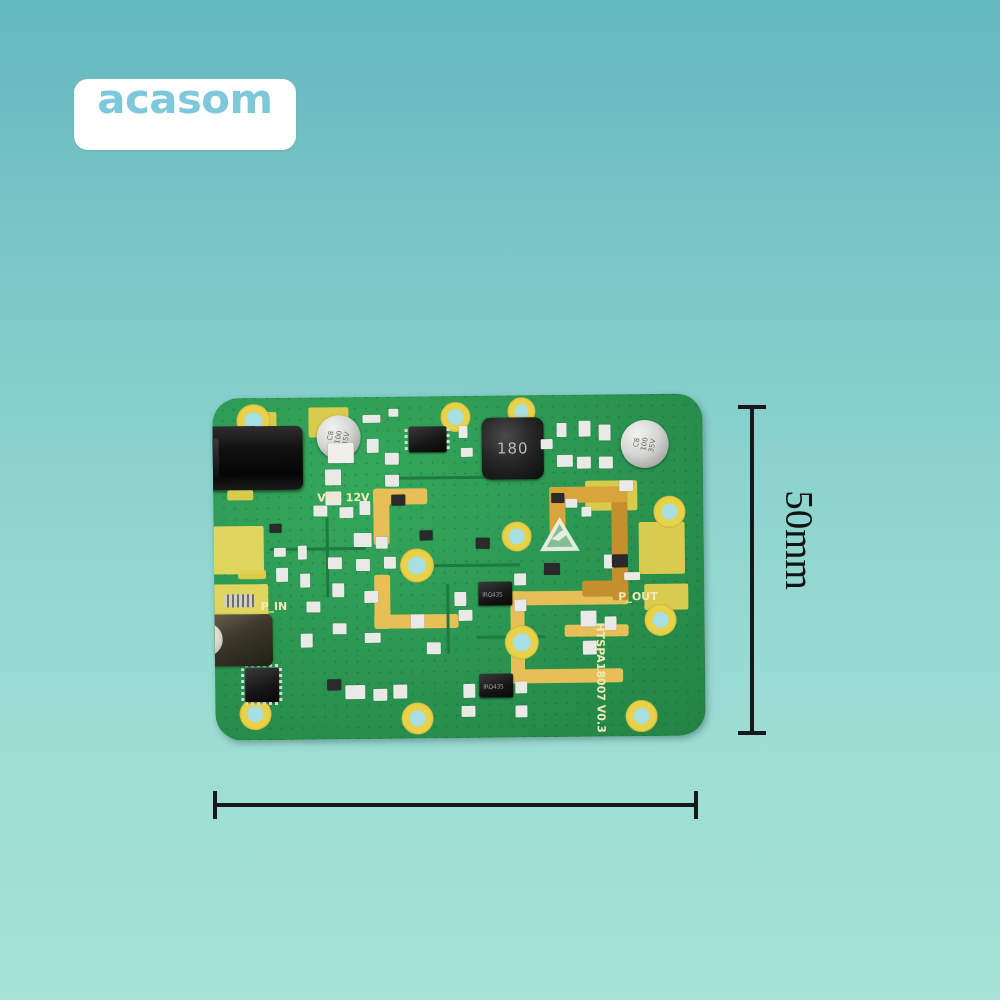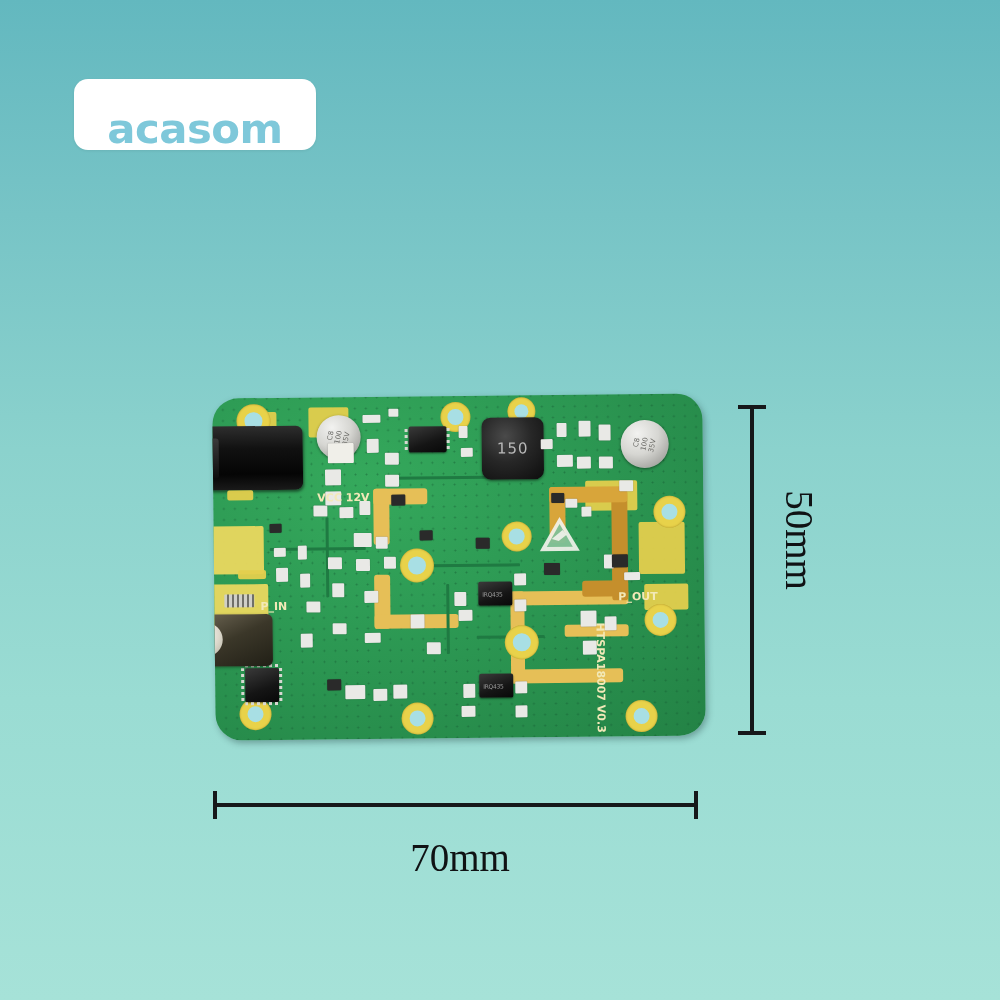"acasom" #brand-badge { align-items: flex-end -> flex-start; width: 242px -> 222px }
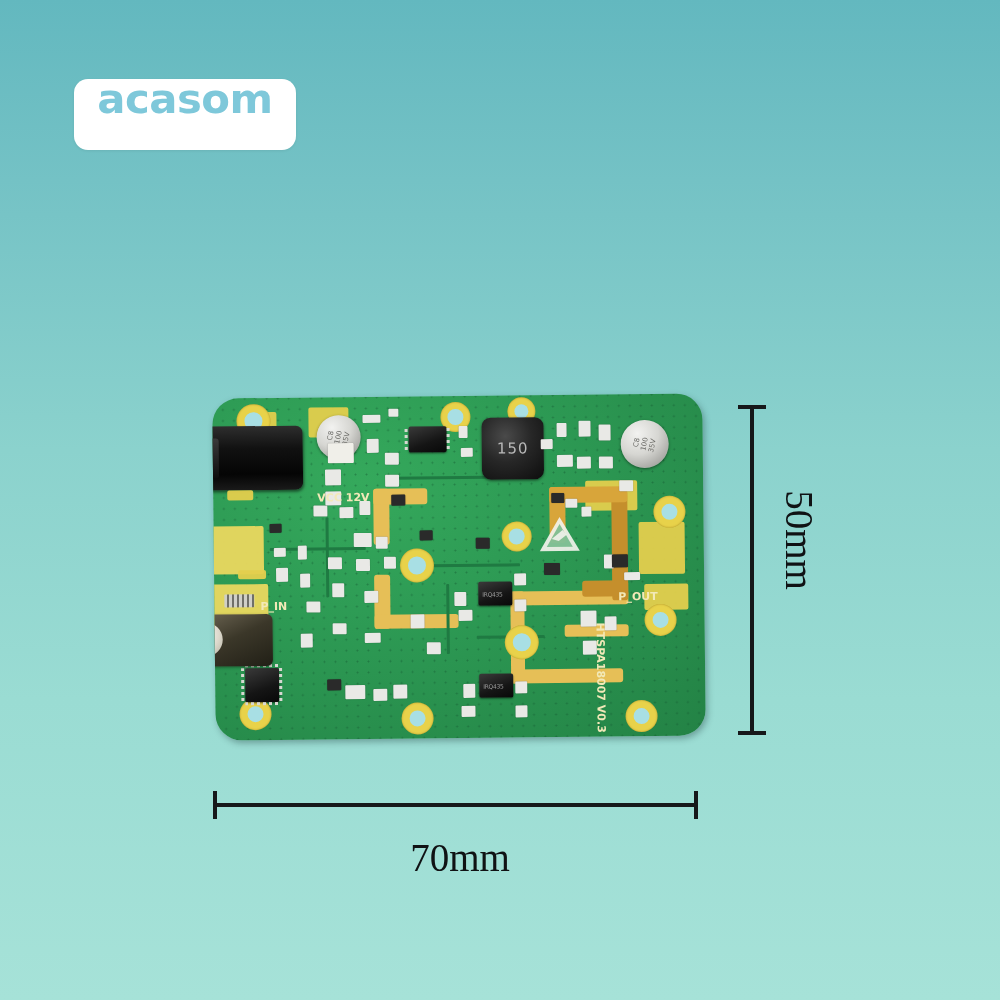"150" span { text: 150 -> 180 }
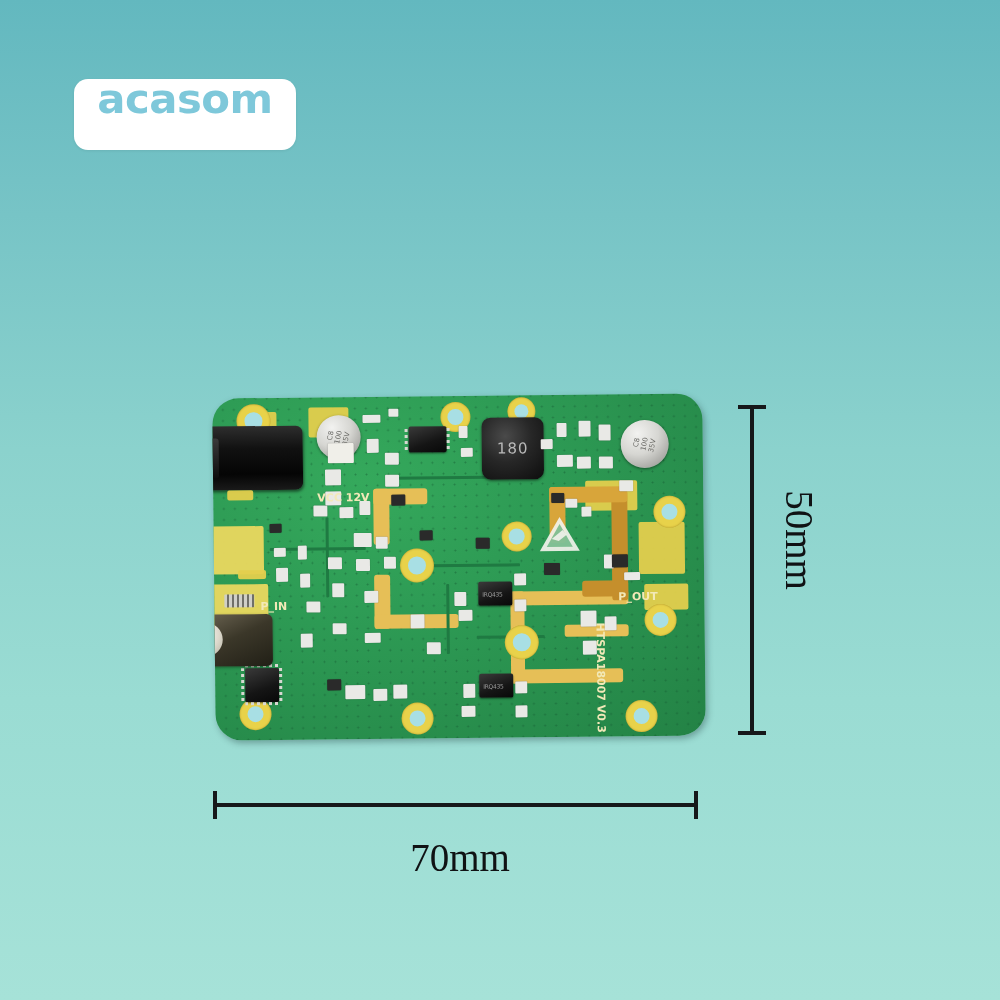"70mm" div { html: <div>70mm</div> -> none }
